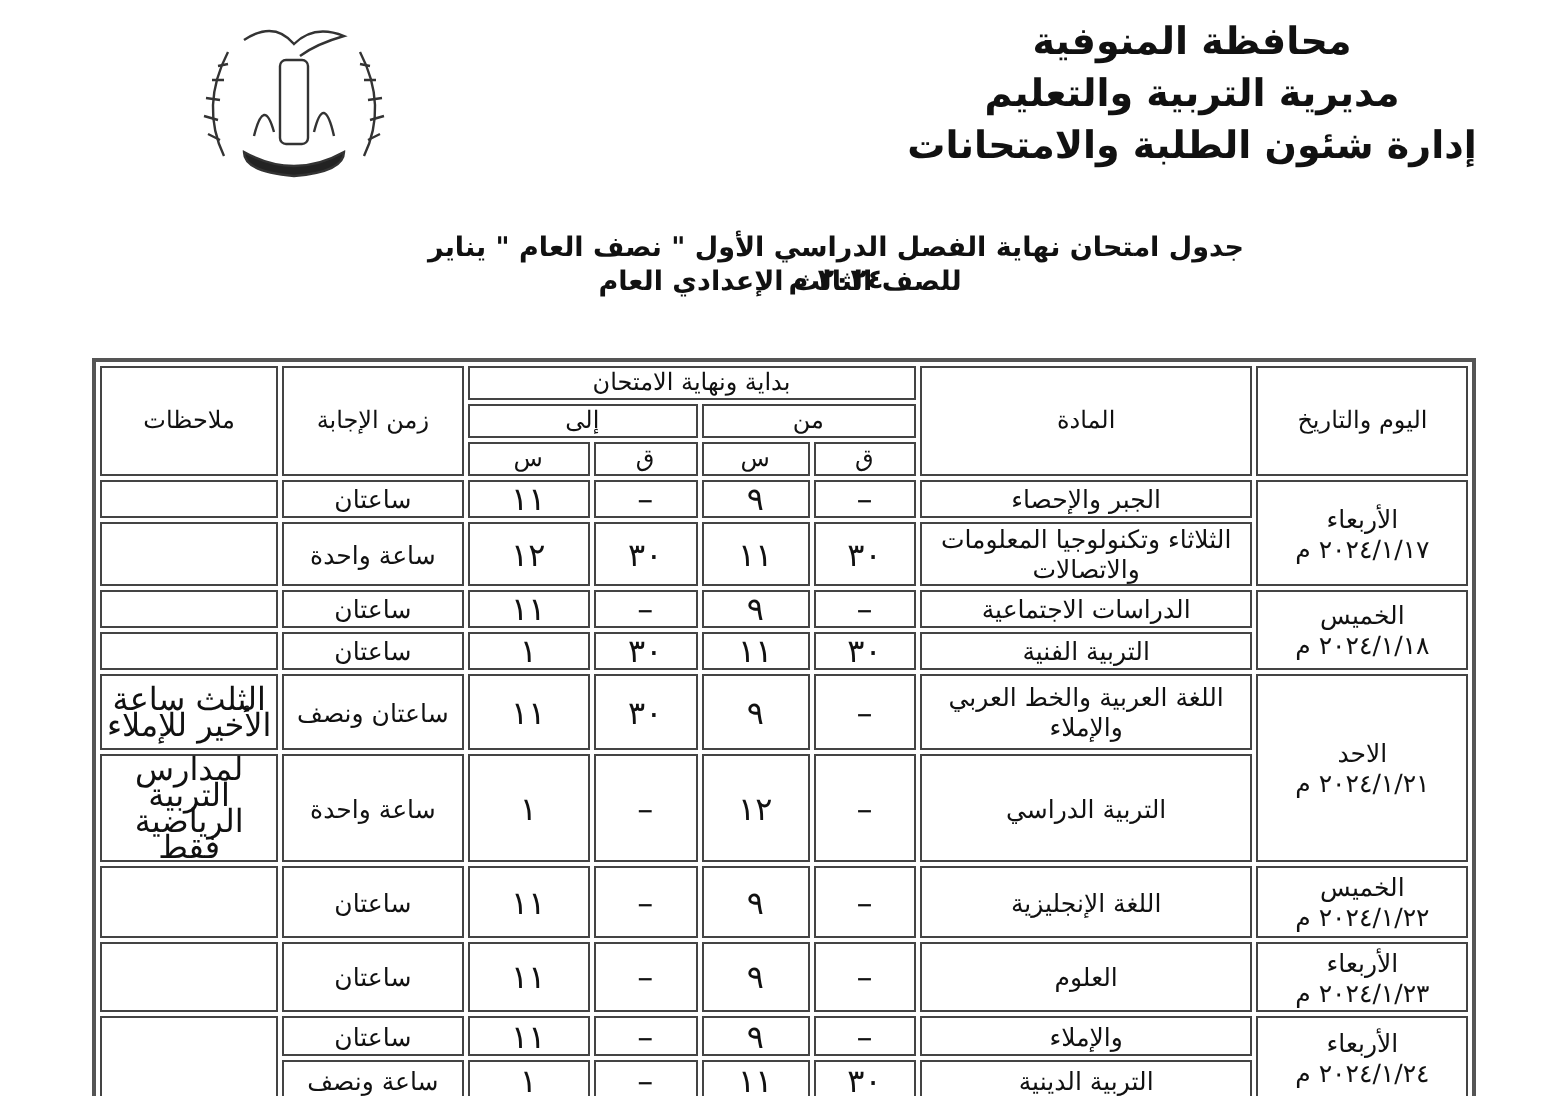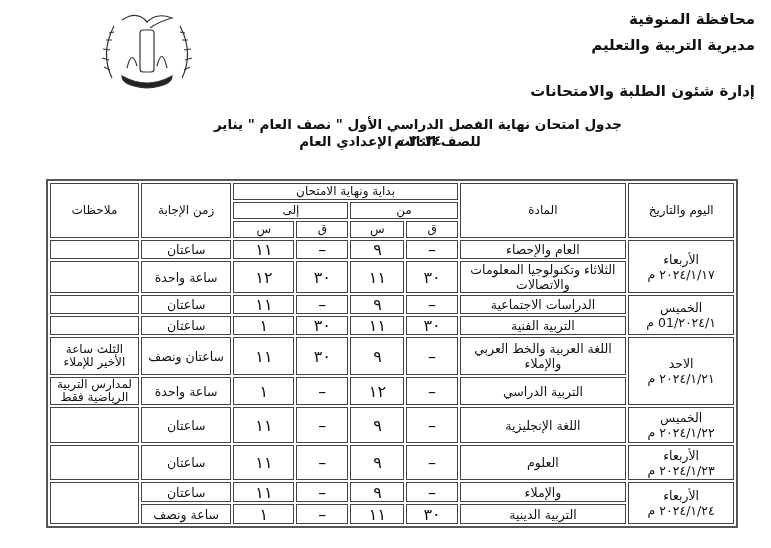"محافظة المنوفية" .hdr-line { font-size: 15px -> 19px; right: 16px -> 5px; text-align: none -> center }
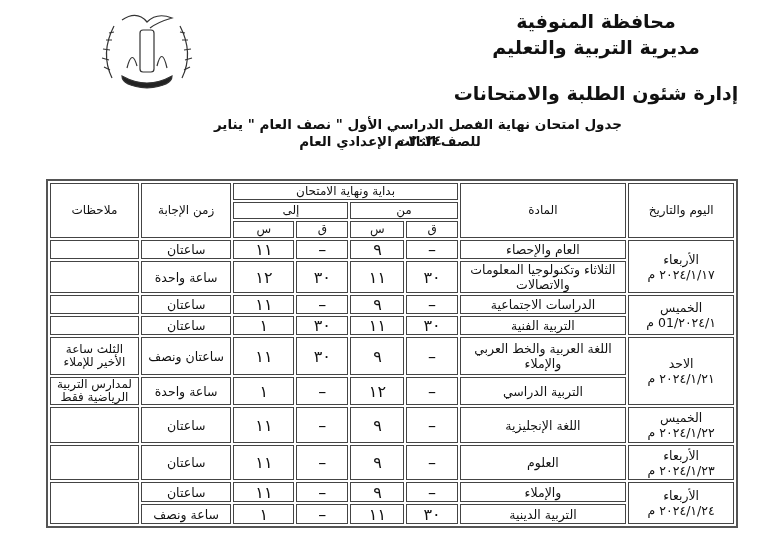"إدارة شئون الطلبة والامتحانات" div.hdr-line { margin-top: 20px -> none }
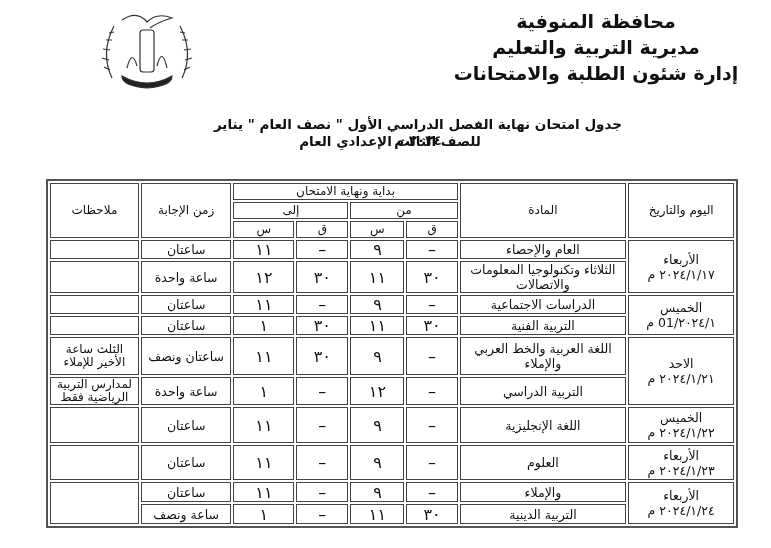"العام والإحصاء" td { text: العام -> الجبر }
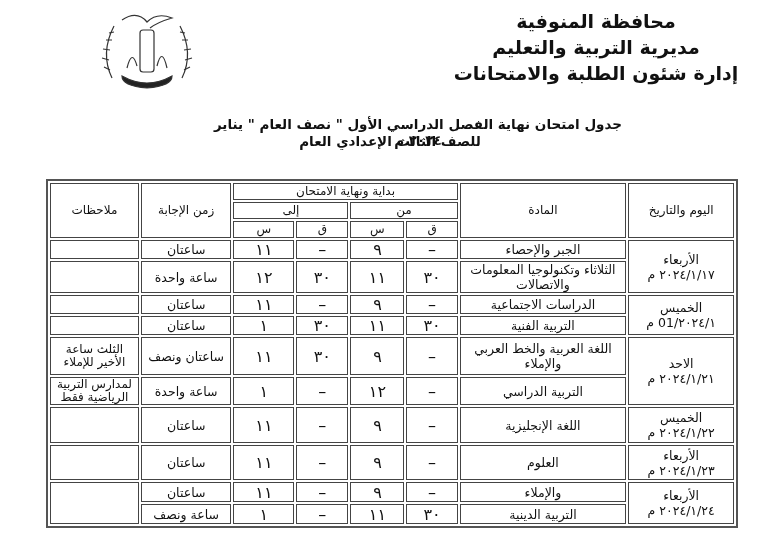"٢٠٢٤/١/01 م" div { text: ٢٠٢٤/١/01 -> ٢٠٢٤/١/١٨ }
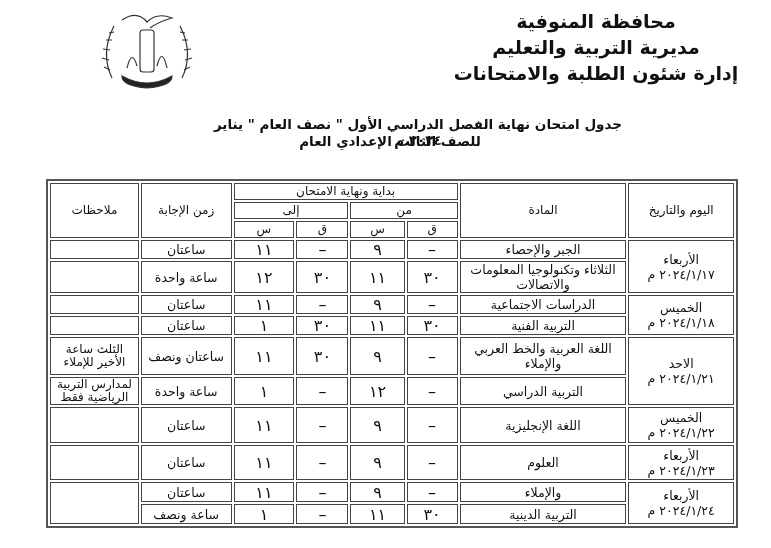"الثلث ساعة الأخير للإملاء" .note { font-size: 12px -> 16px }
